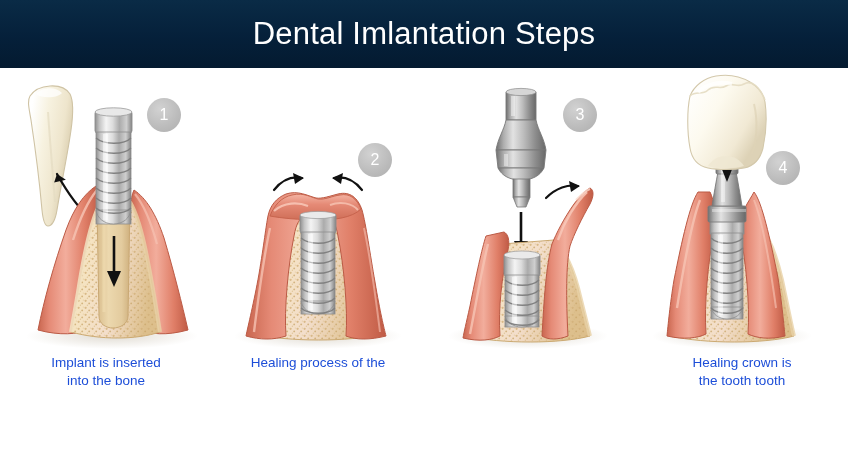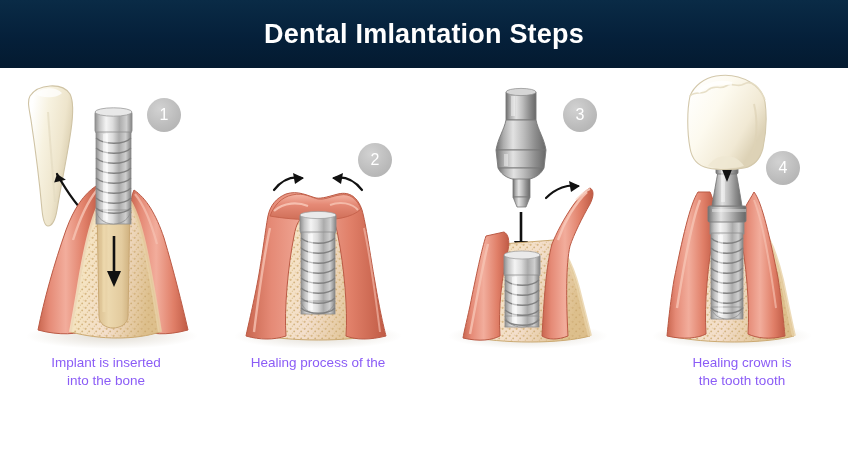"Dental Imlantation Steps" .header-title { font-size: 27px -> 31px; font-weight: bold -> normal }
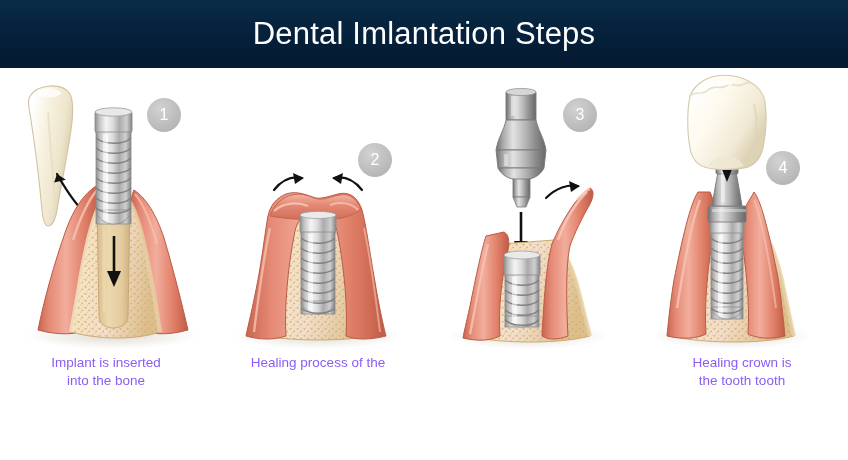"Implant is inserted" .caption { color: #8b5cf6 -> #1d4ed8 }
